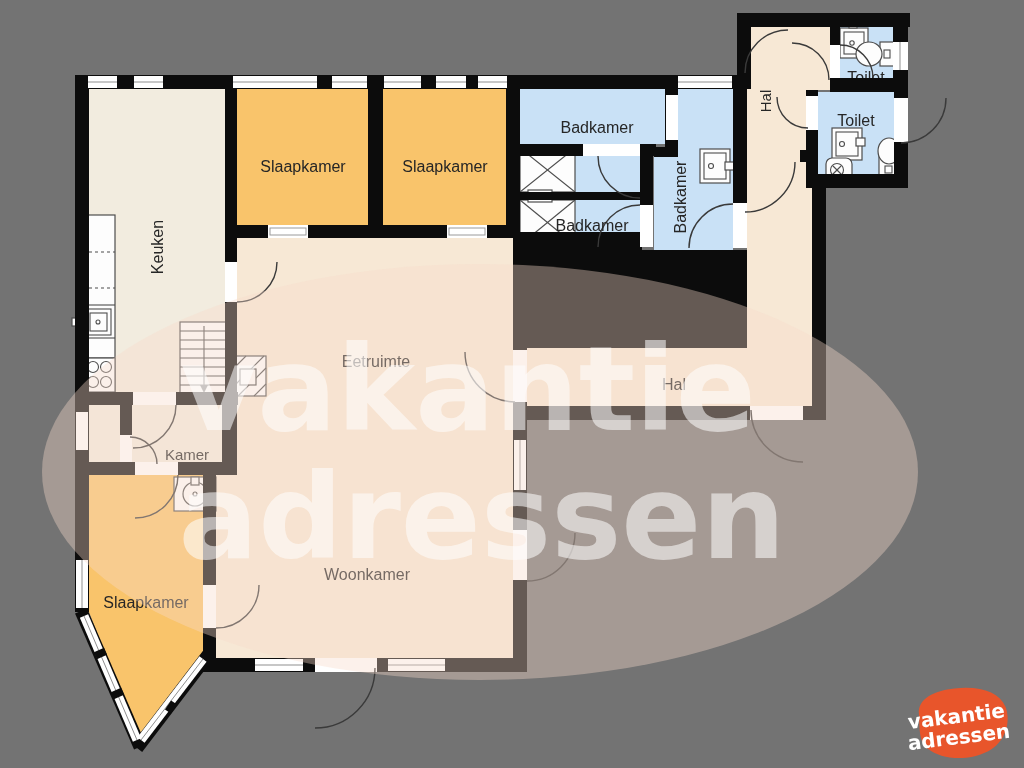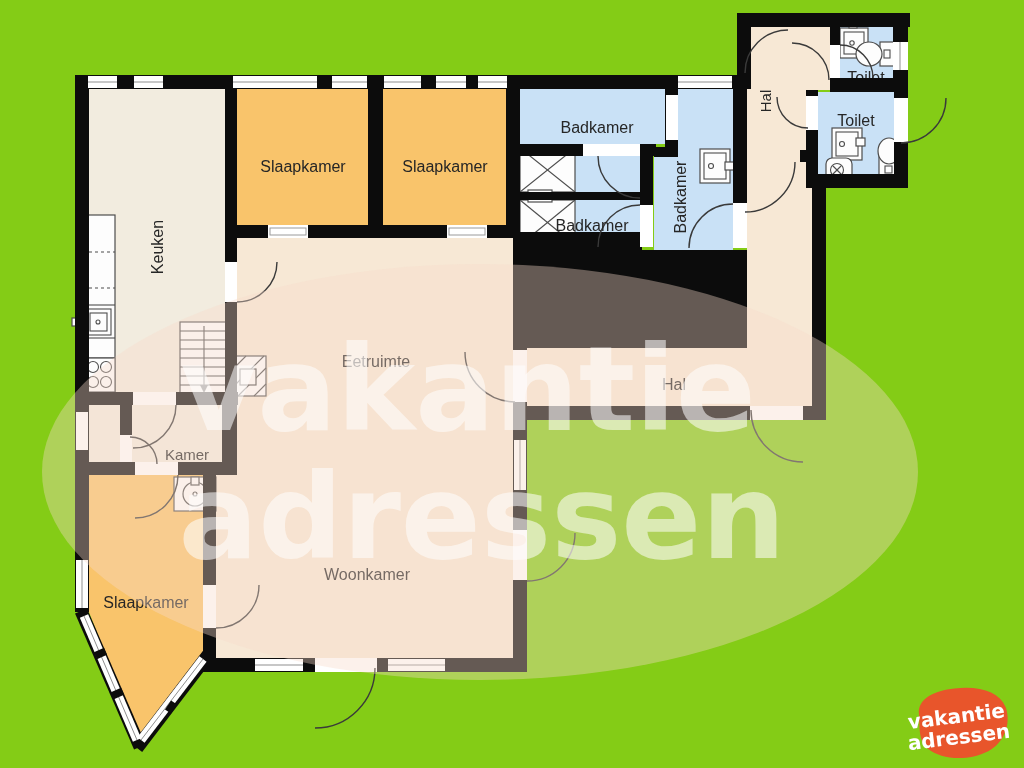"Toilet" .canvas { background: #84cc16 -> #737373 }
